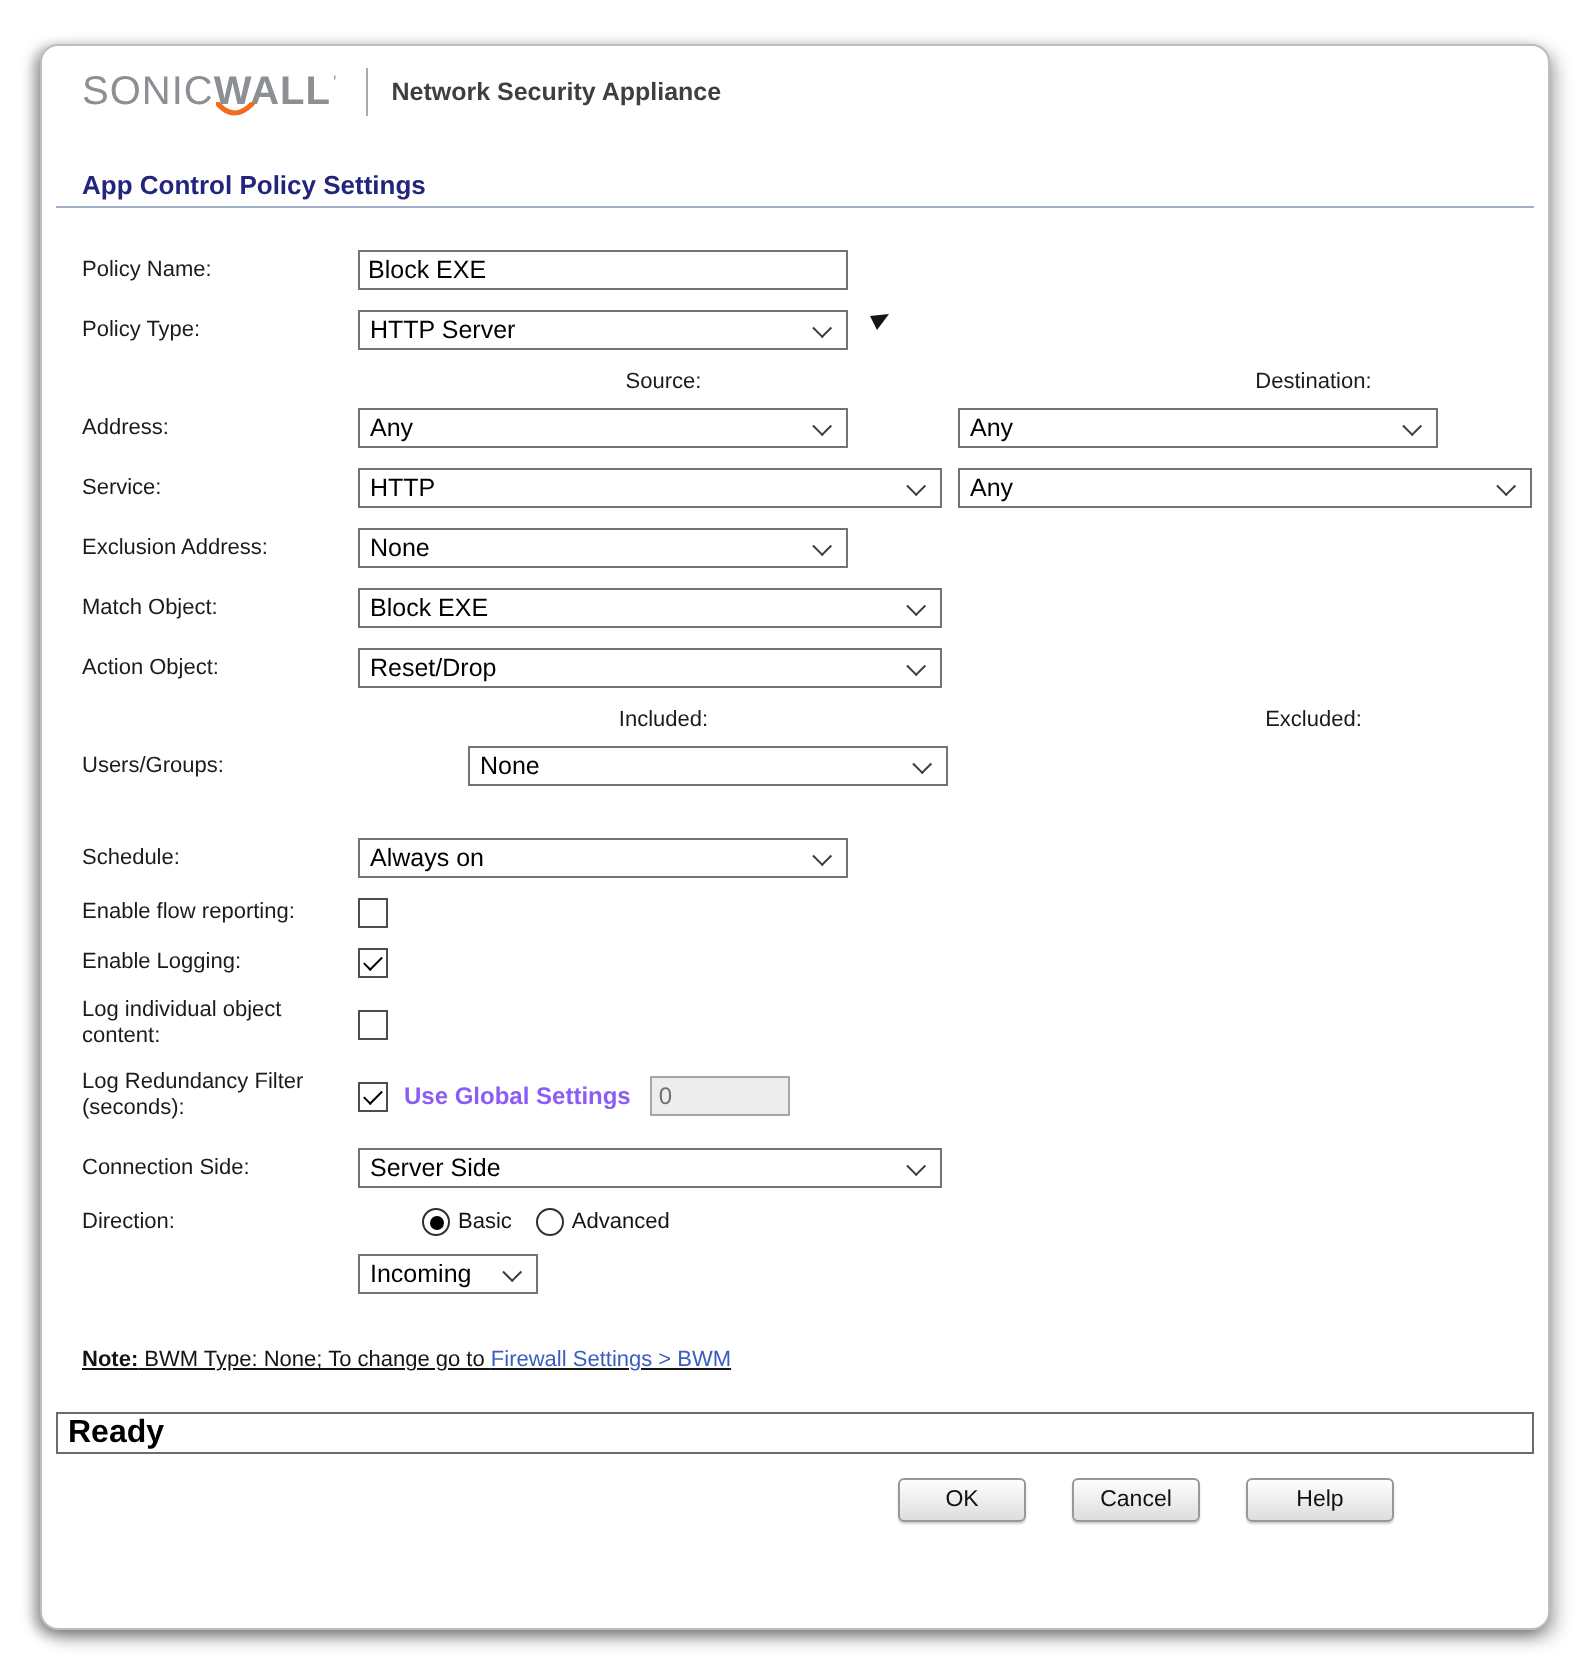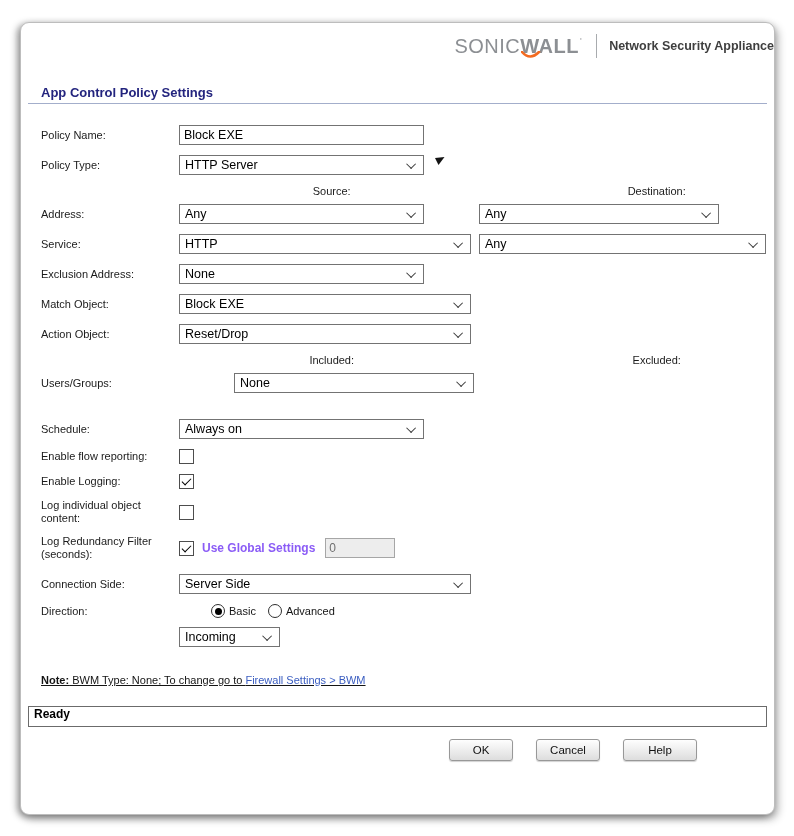"SONIC" .brand-row { justify-content: flex-end -> none }
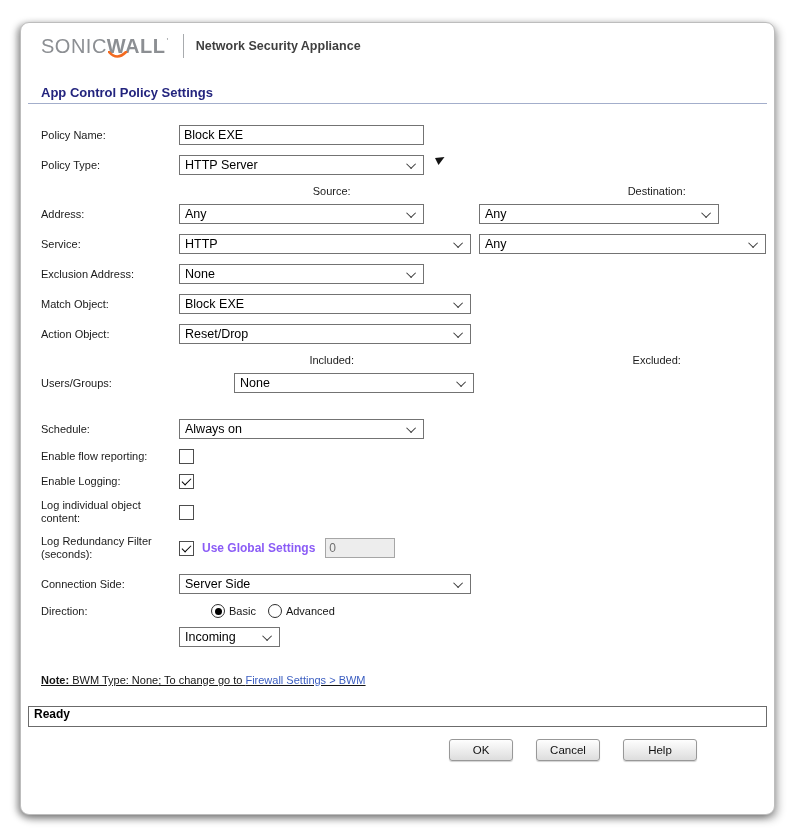"Incoming" .w97 { width: 101px -> 90px }
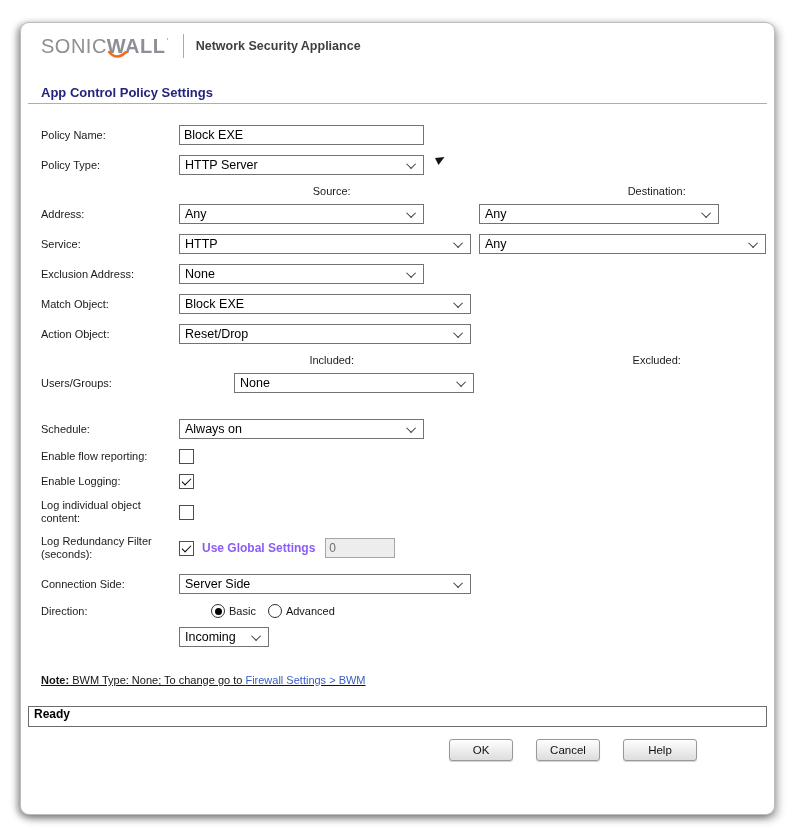"Ready" .status-bar { align-items: flex-start -> center; font-size: 12px -> 16px }
